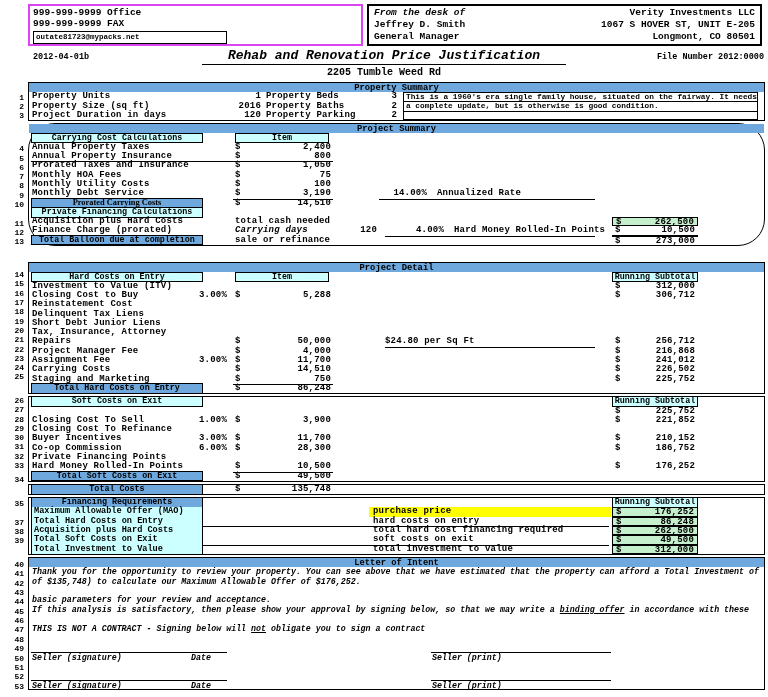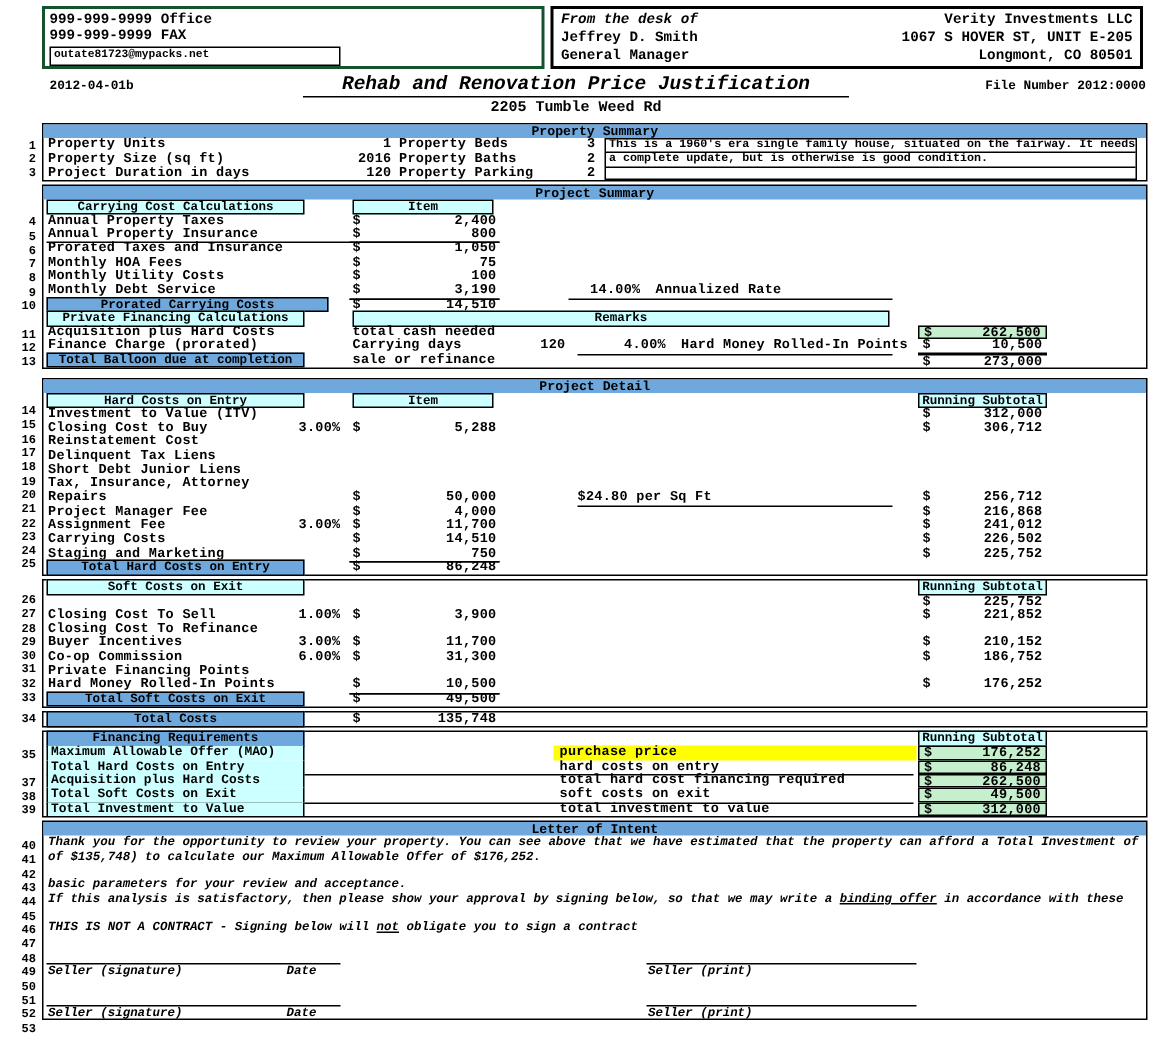"999-999-9999 Office" .hdr-left { border: 2px solid #14532d -> 2px solid #d946ef }
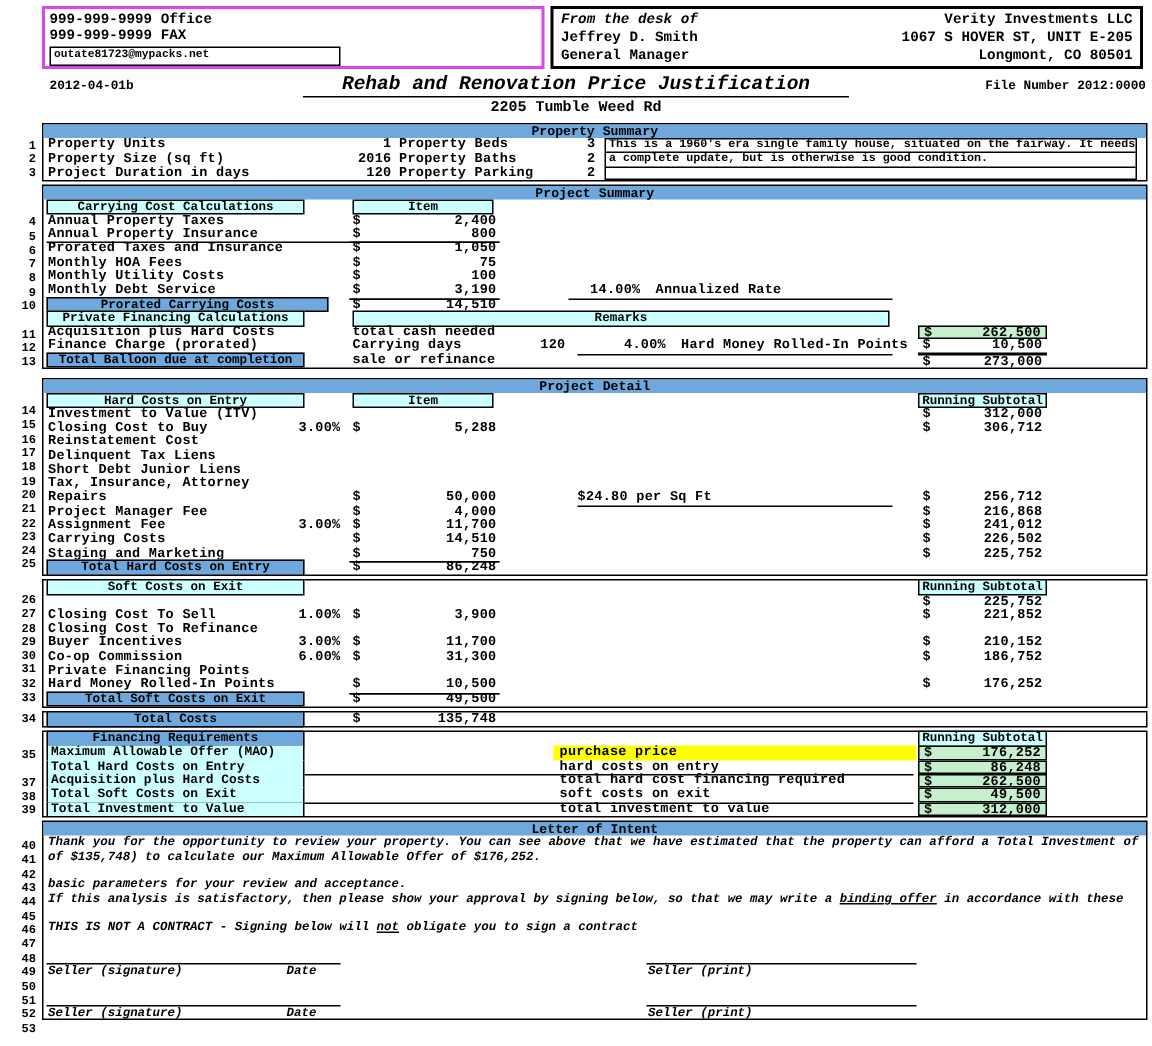"Project Summary" div.blk { border-radius: none -> 27px; margin-bottom: 6px -> 16px }
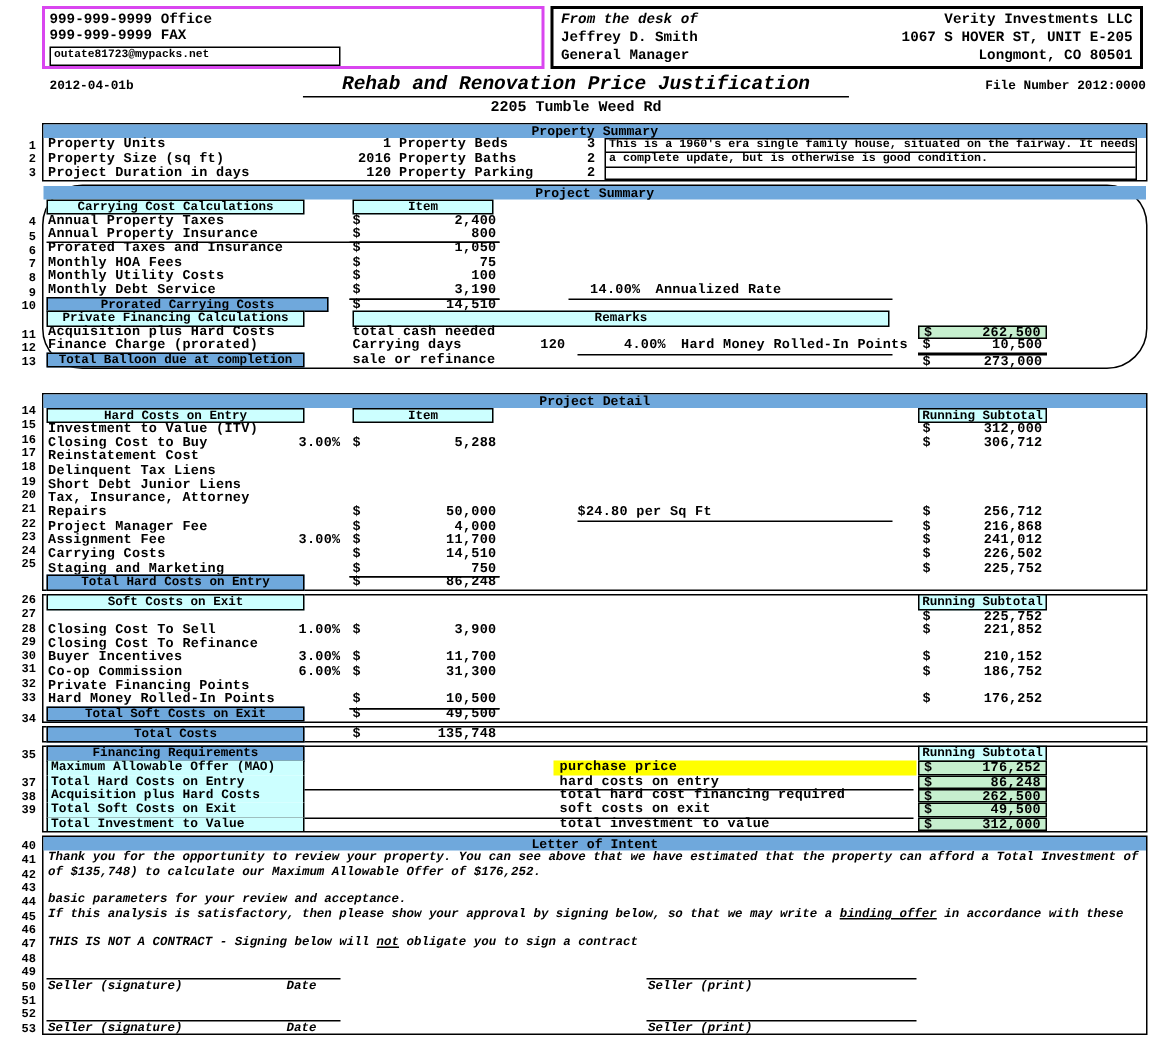"Prorated Carrying Costs" span.c { font-family: none -> Liberation Serif, serif; width: 188px -> 172px }
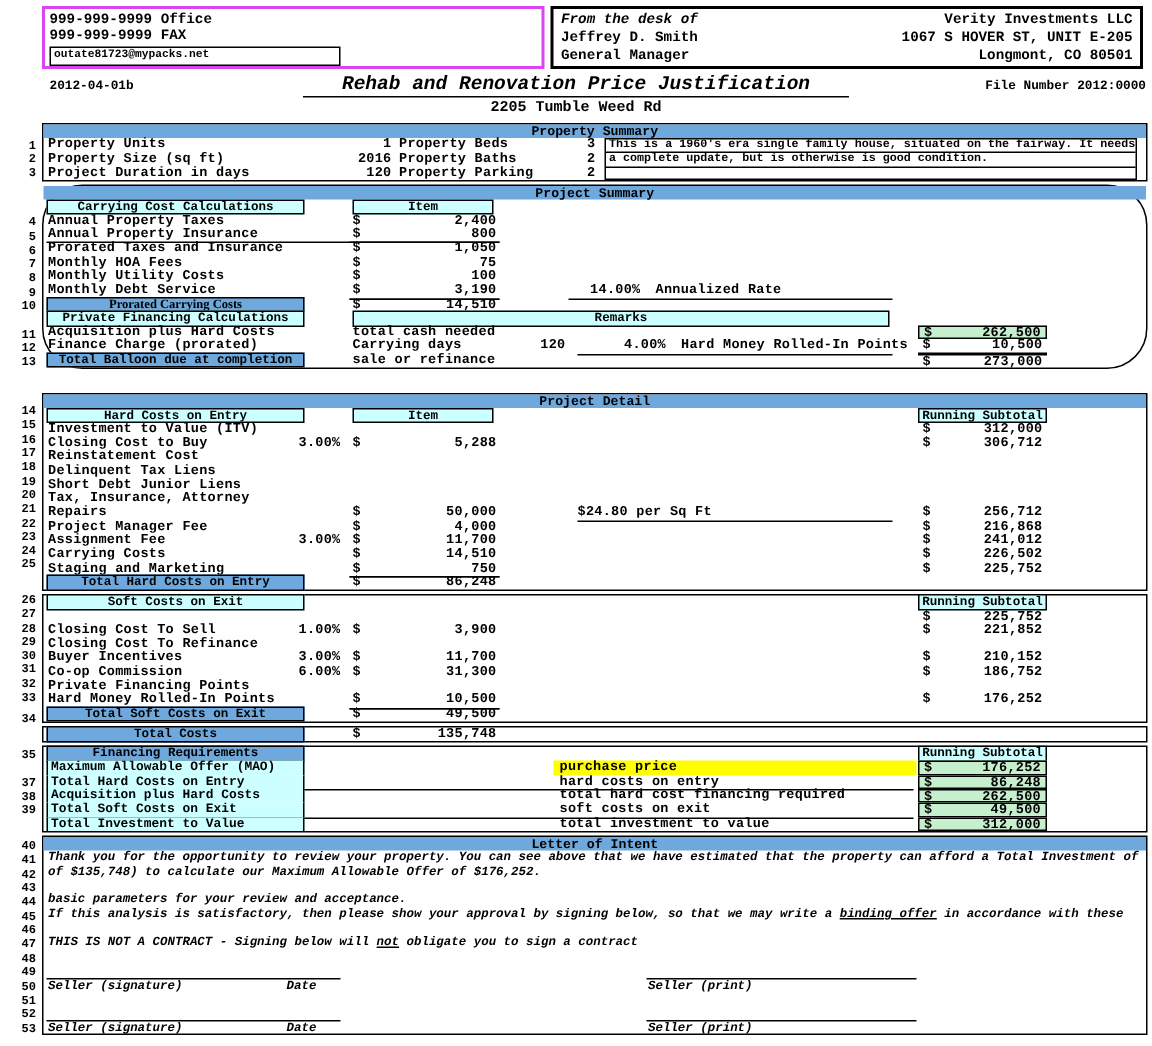"Remarks" span.c { html: <span>Remarks</span> -> none }
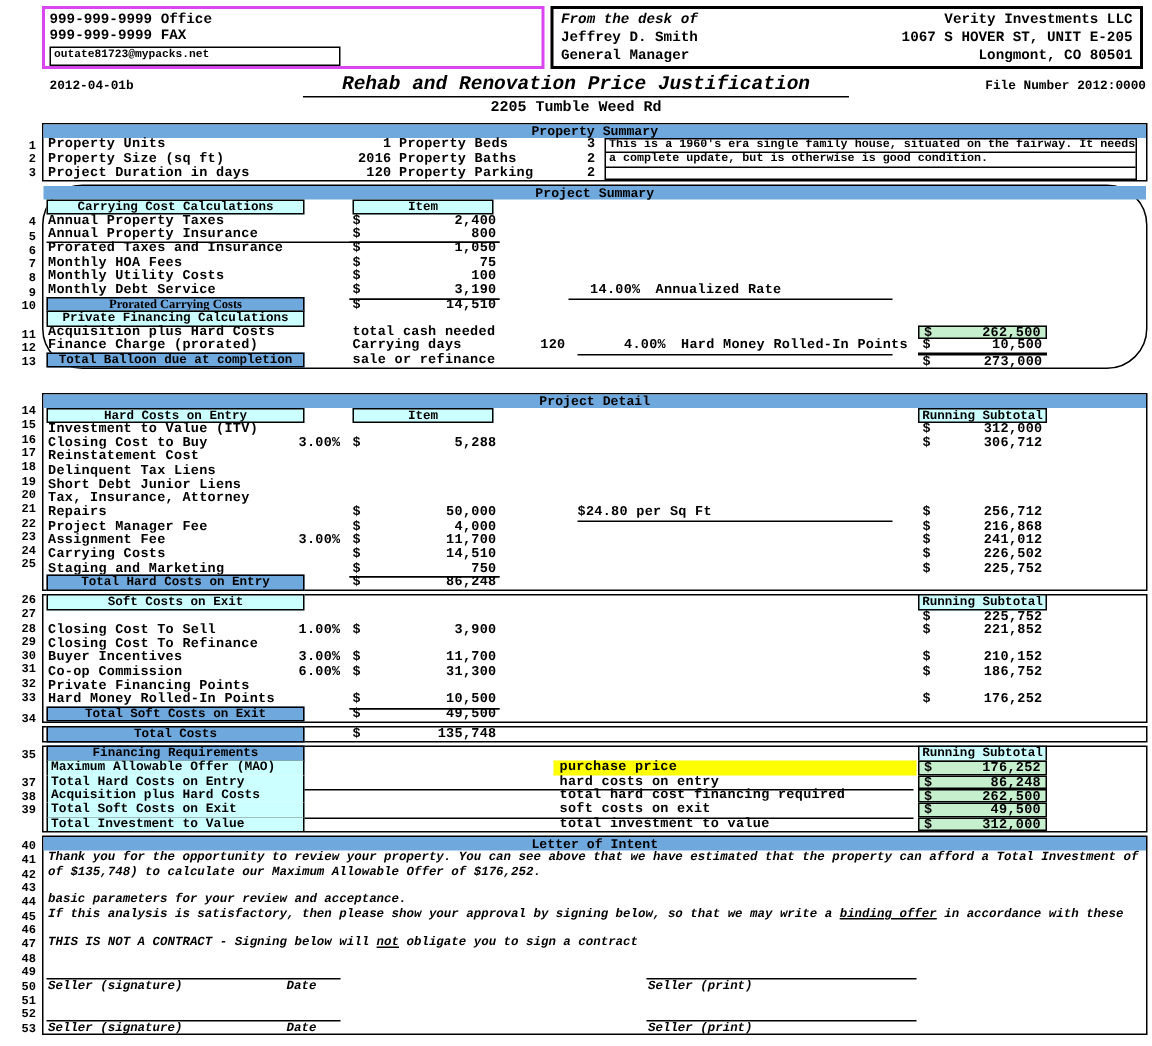"Carrying days" span.c { font-style: none -> italic }
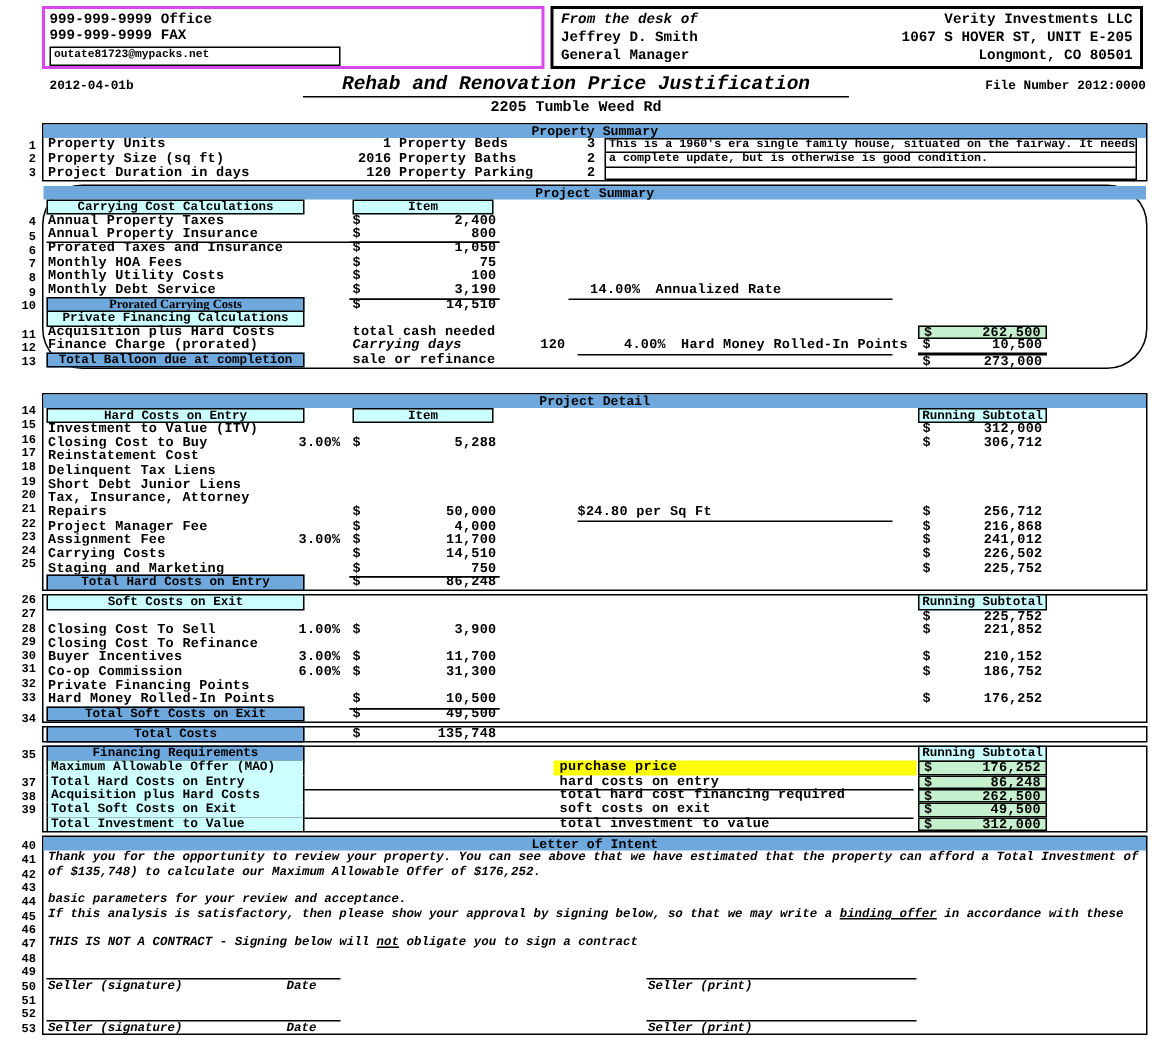"31,300" span.c { text: 31,300 -> 28,300 }
